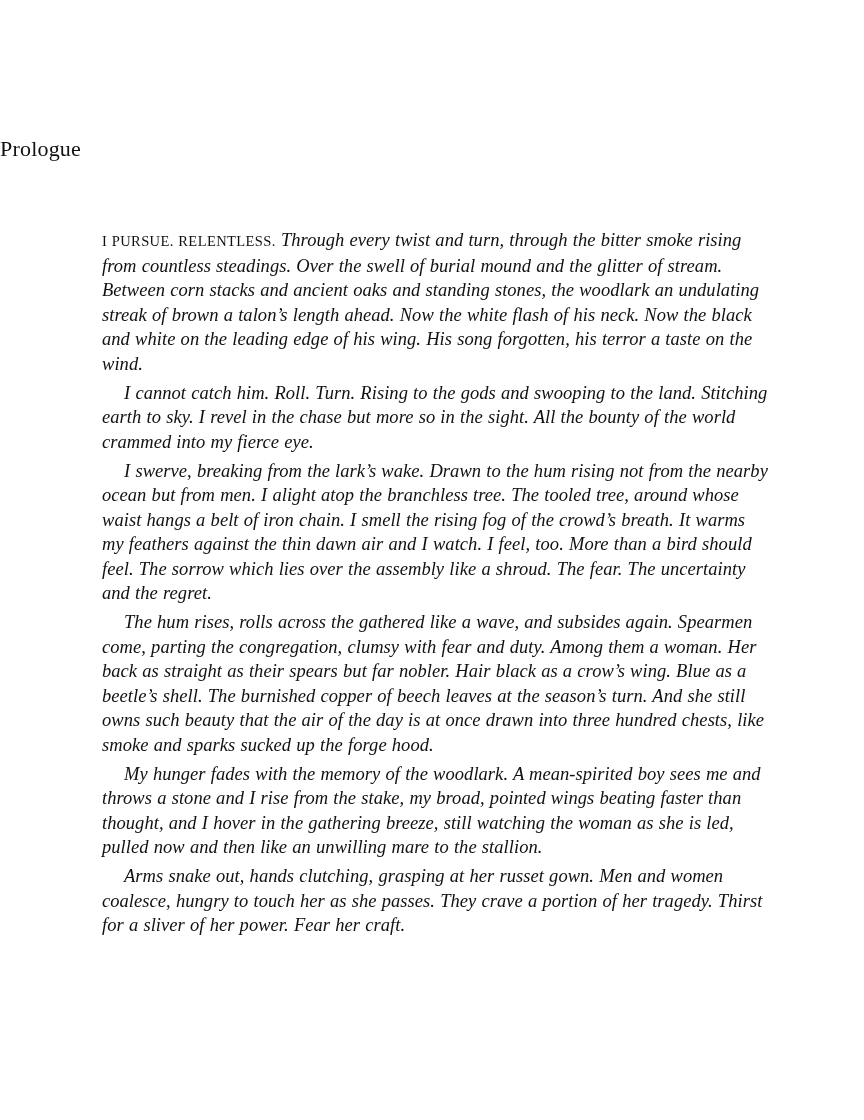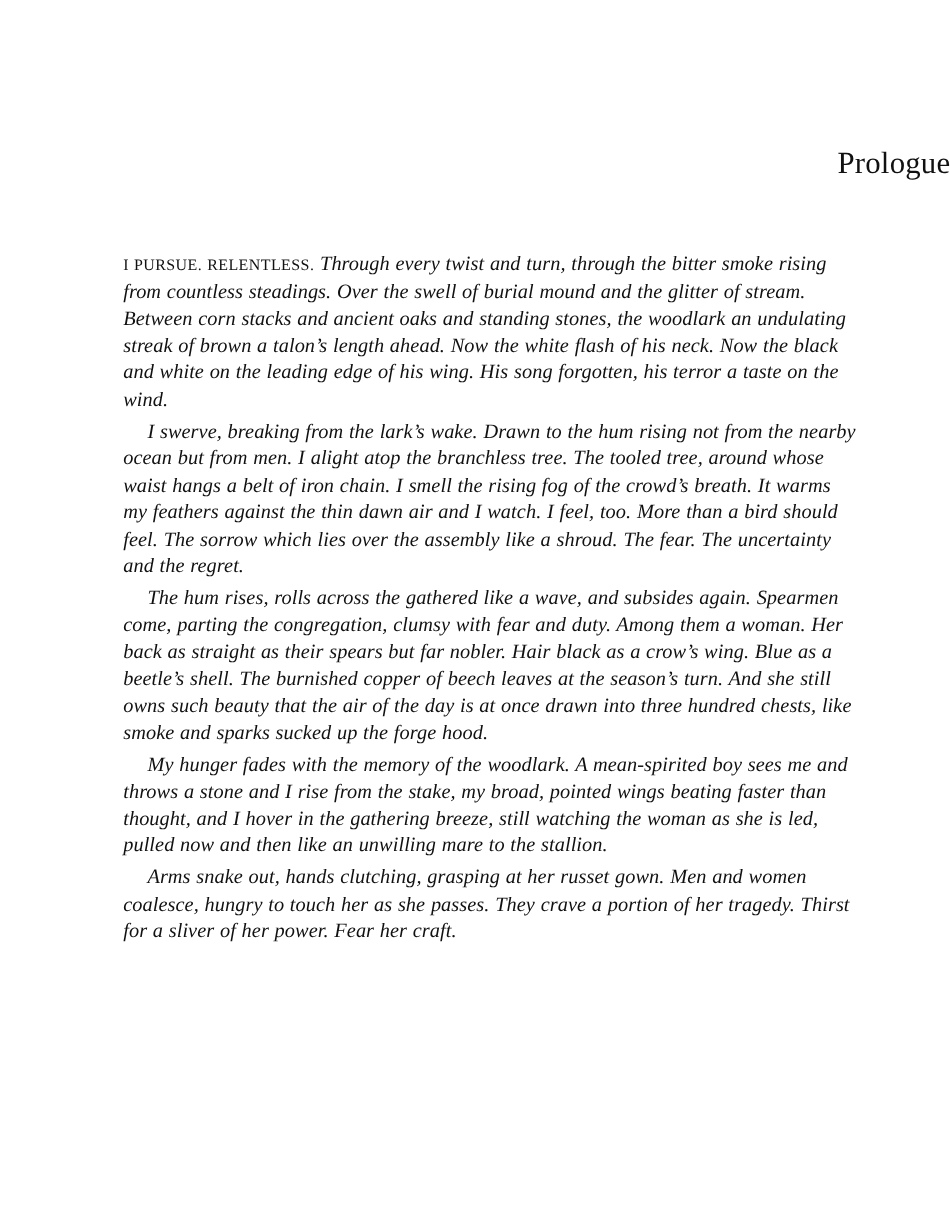"Prologue" .chapter-title { font-size: 28px -> 22px; text-align: right -> left }
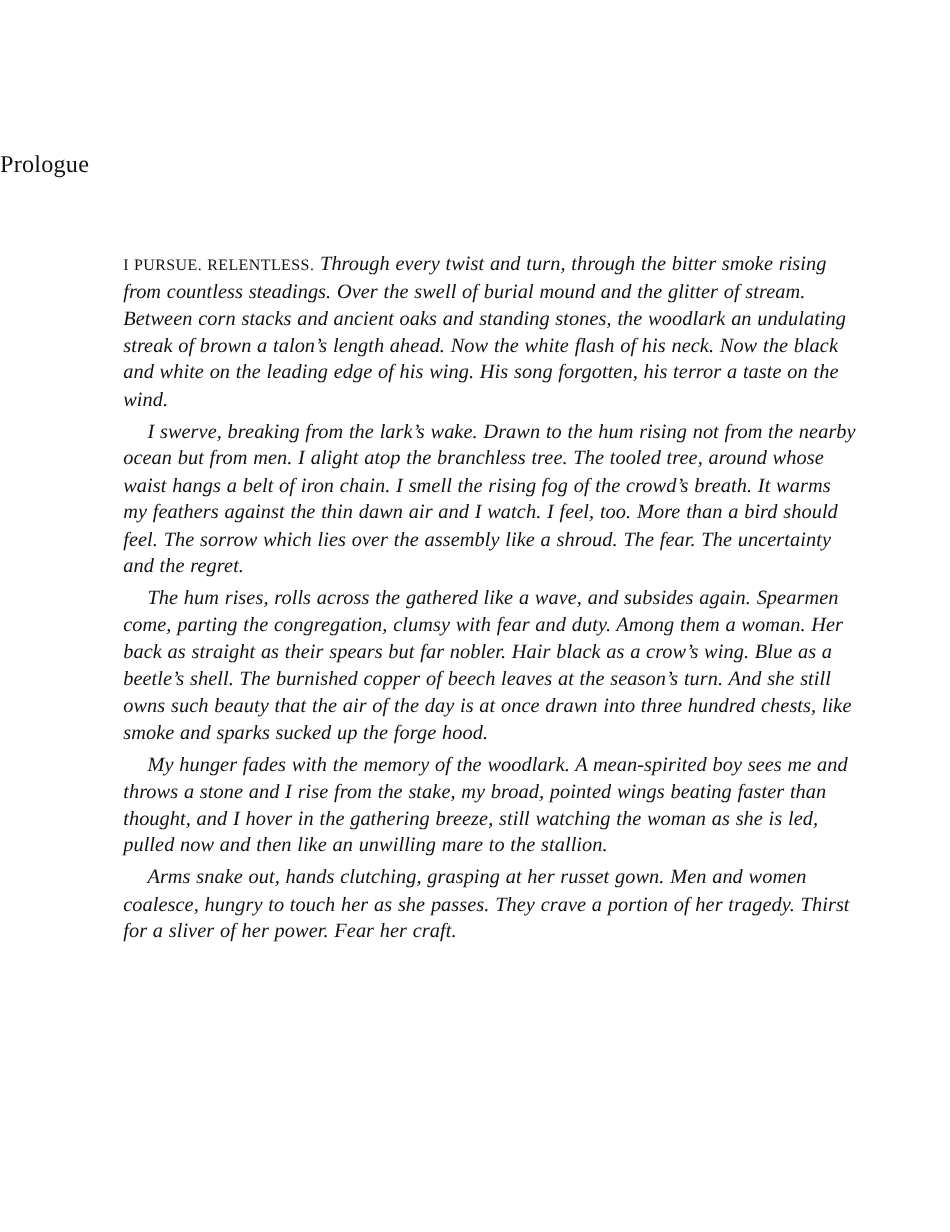"I PURSUE. RELENTLESS. Through every" .content { left: 112px -> 102px }
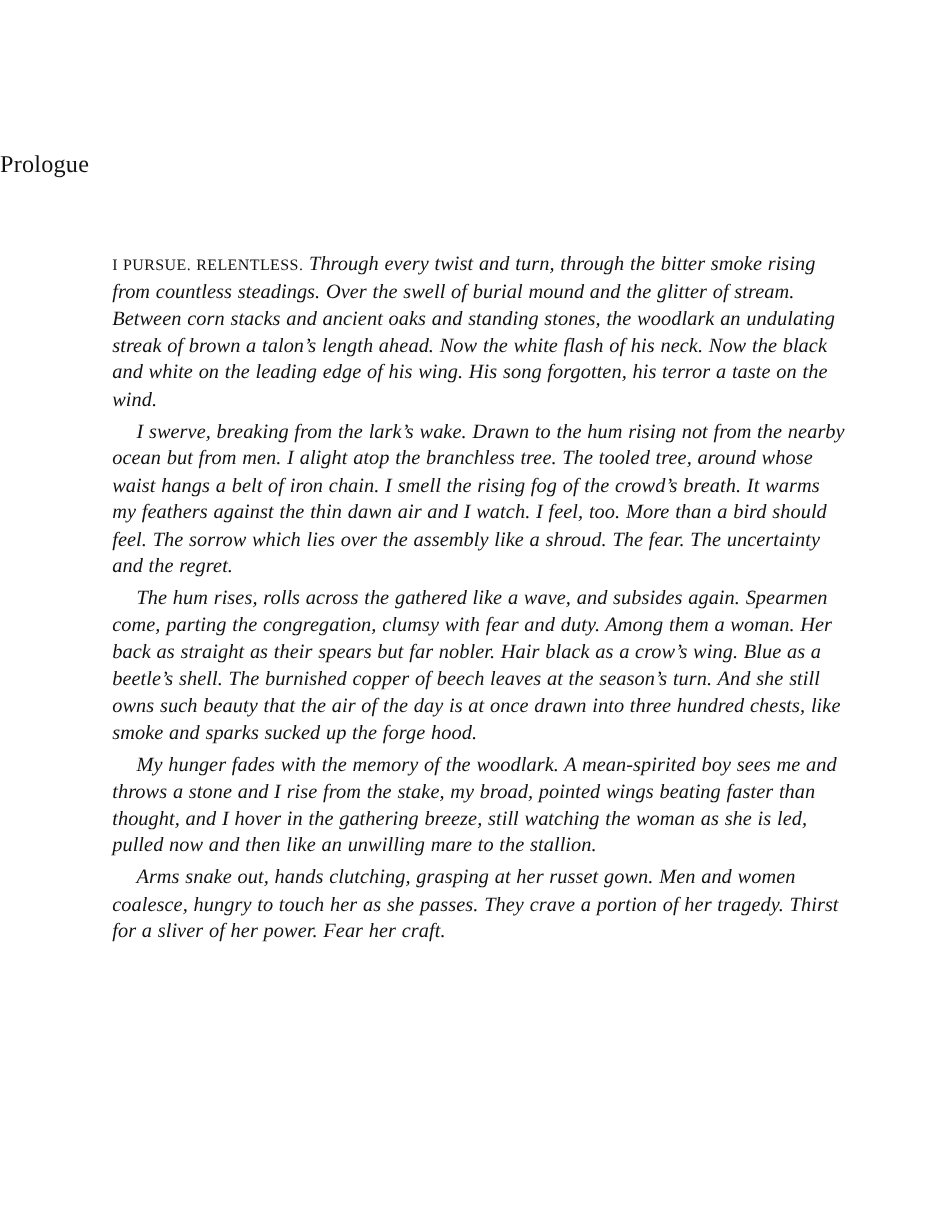"I cannot catch him. Roll." p.para { html: none -> <p>I cannot catch him. Roll. Turn. Rising to the gods and swooping to the land. Stitching earth to sky. I revel in the chase but more so in the sight. All the bounty of the world crammed into my fierce eye.</p> }
